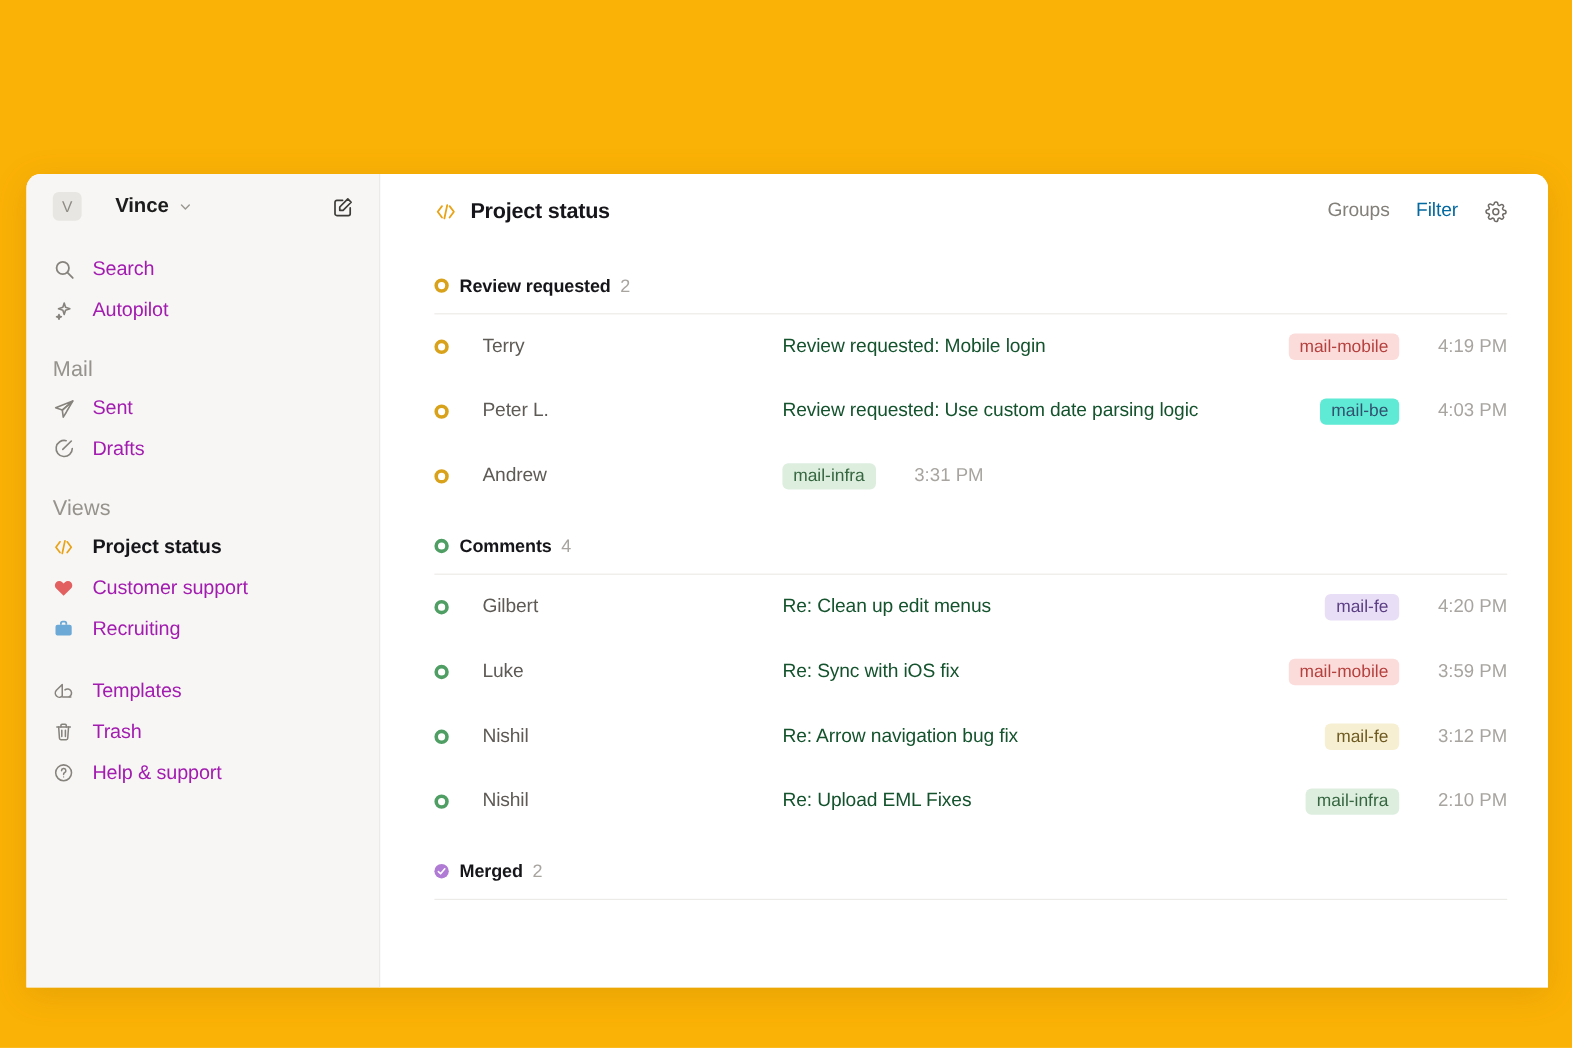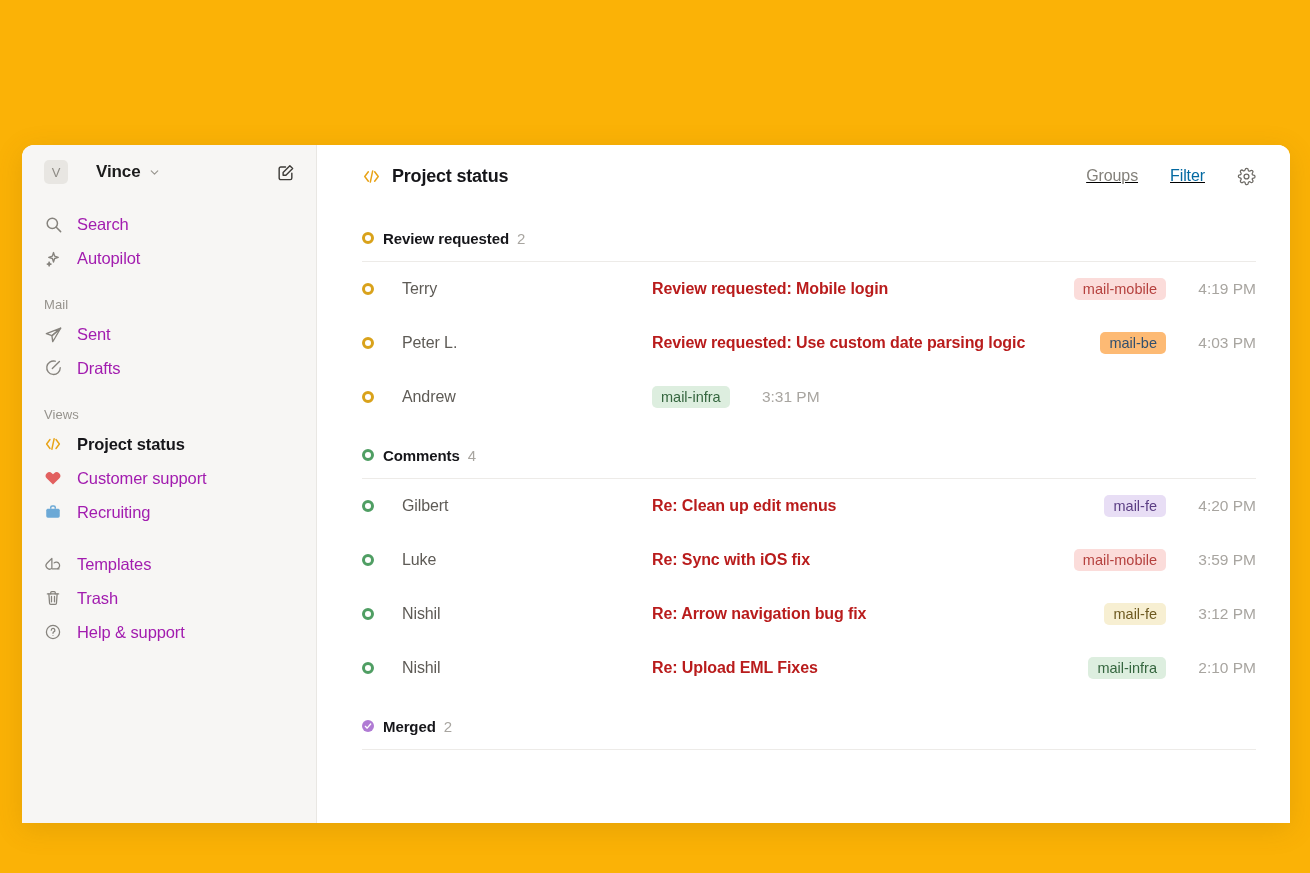"Groups" .mh-actions { gap: 32px -> 22px; text-decoration: underline -> none }
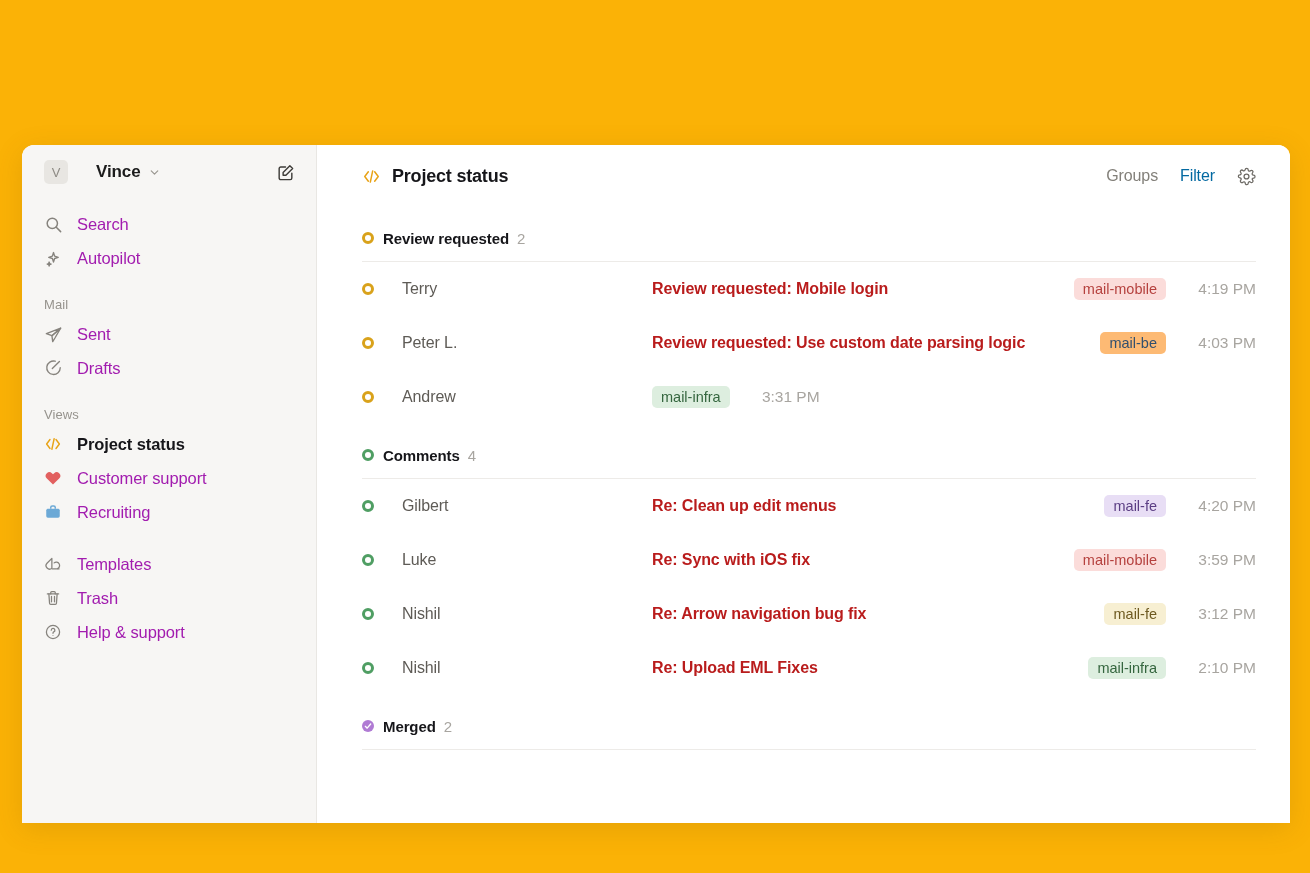"Review requested: Mobile login" .row-subject { color: #b91c1c -> #14532d; font-weight: bold -> none }
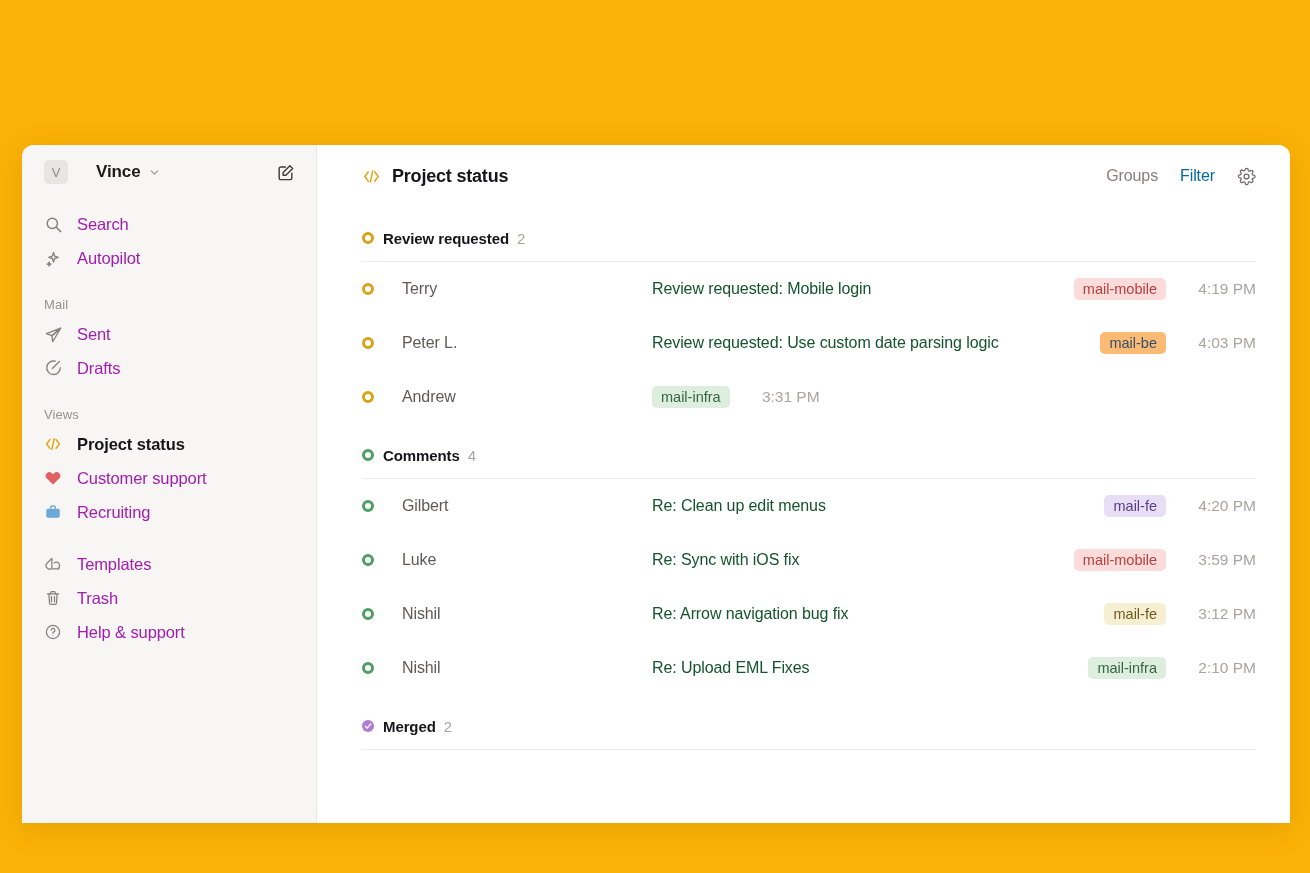"Mail" .sec-head { font-size: 13px -> 18px }
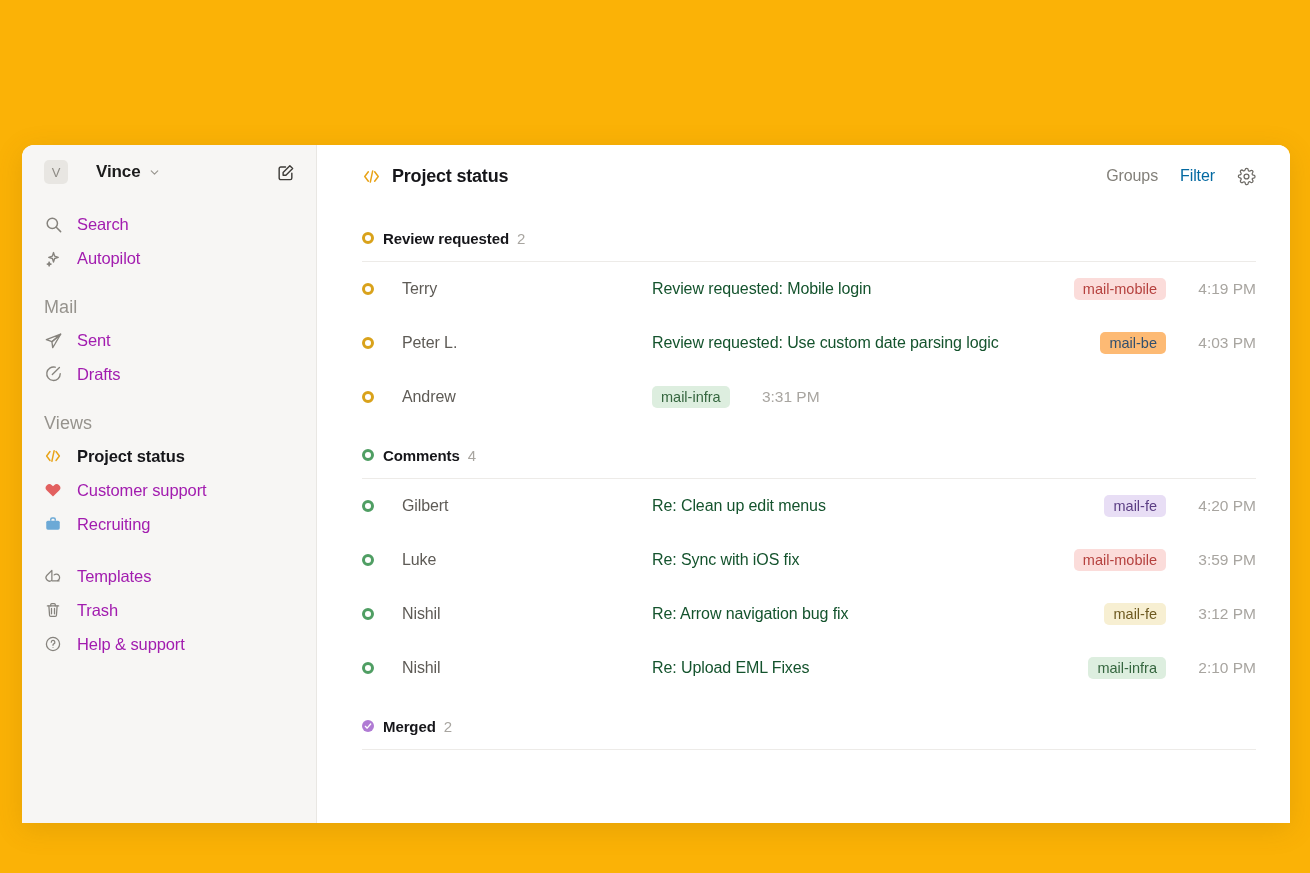"mail-be" span.row-tag { background: #fdba74 -> #5eead4 }
